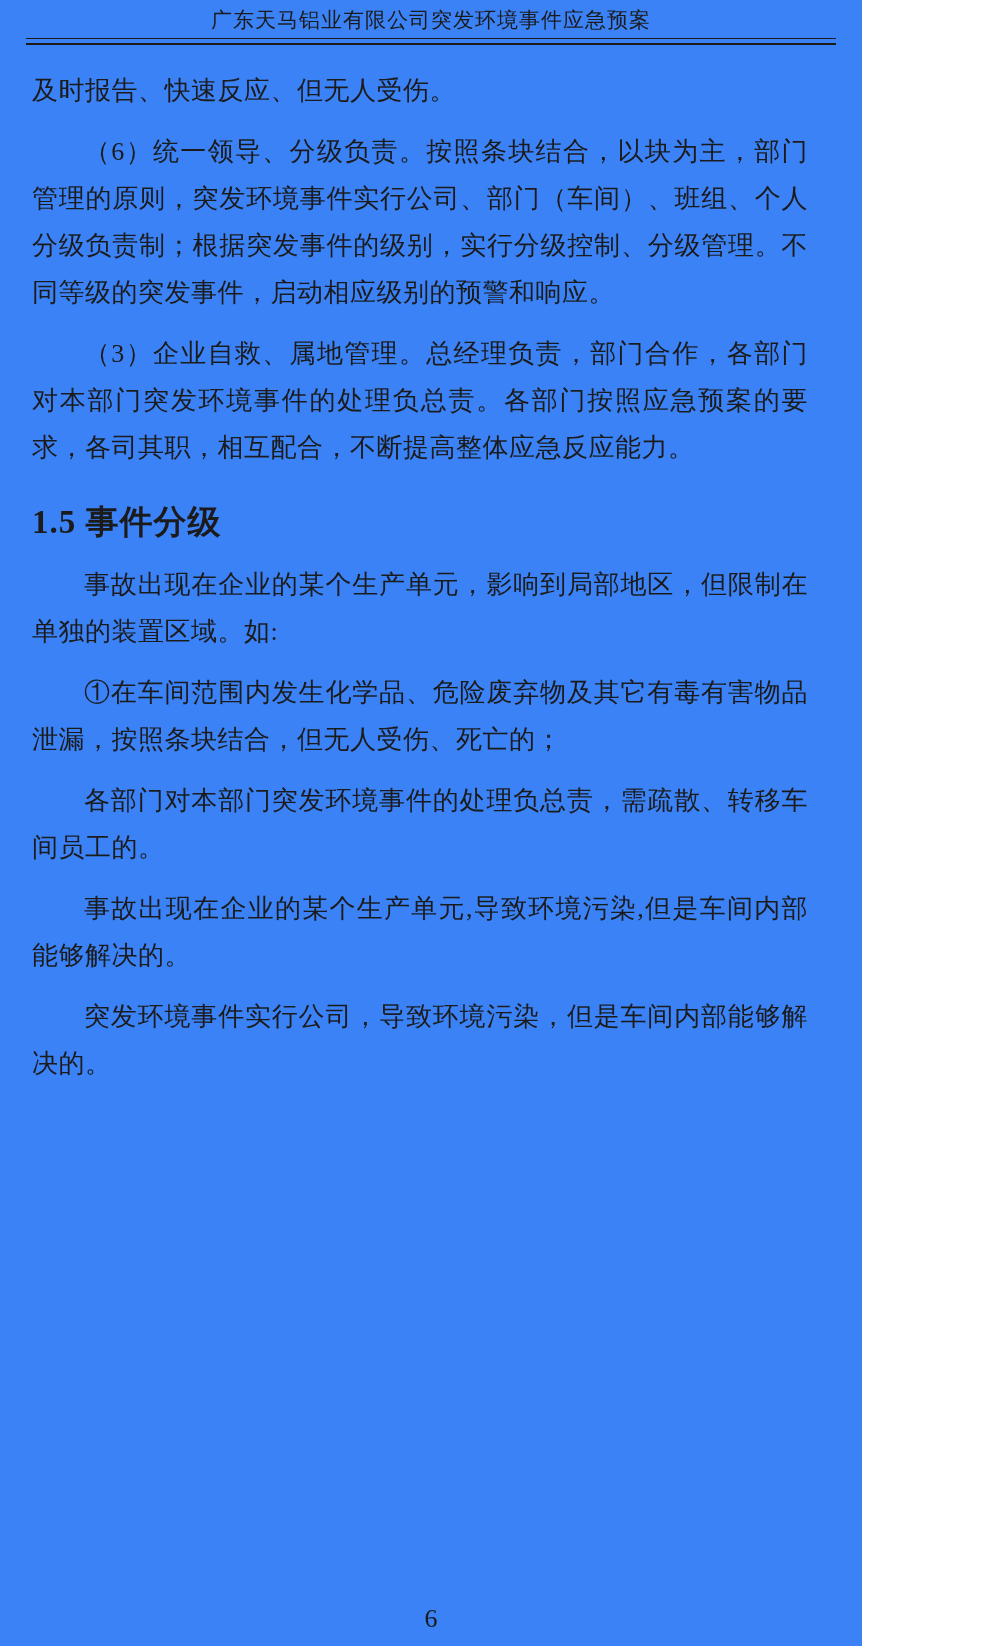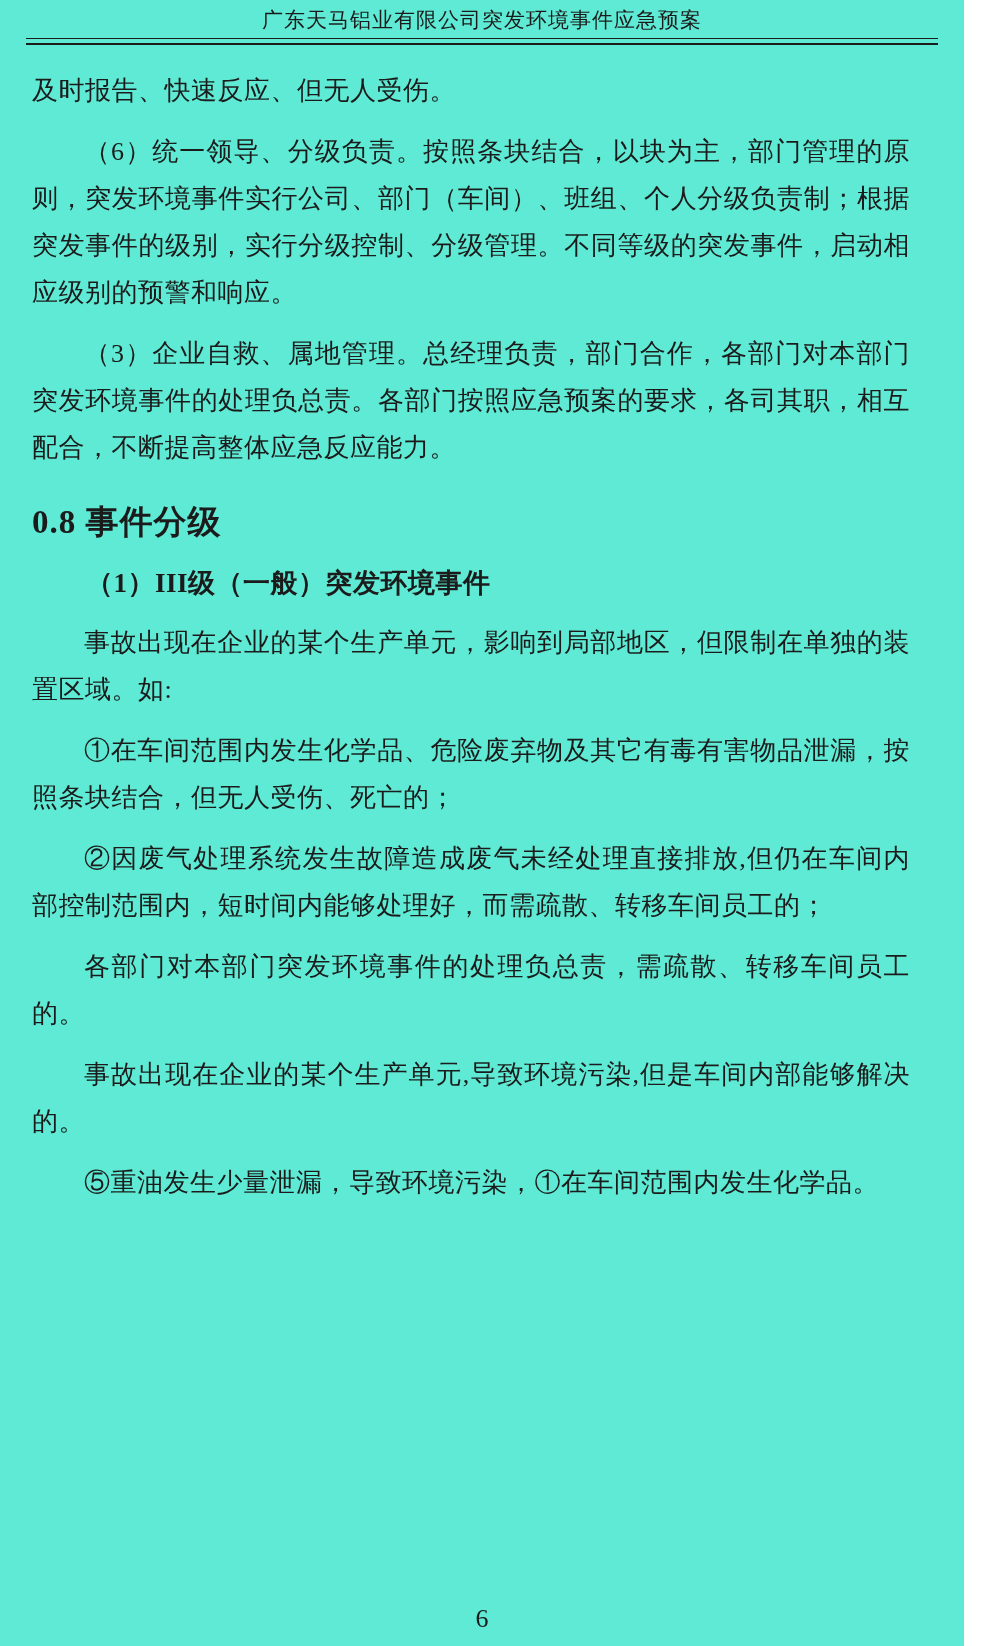"广东天马铝业有限公司突发环境事件应急预案" .page { background: #5eead4 -> #3b82f6; width: 964px -> 862px }
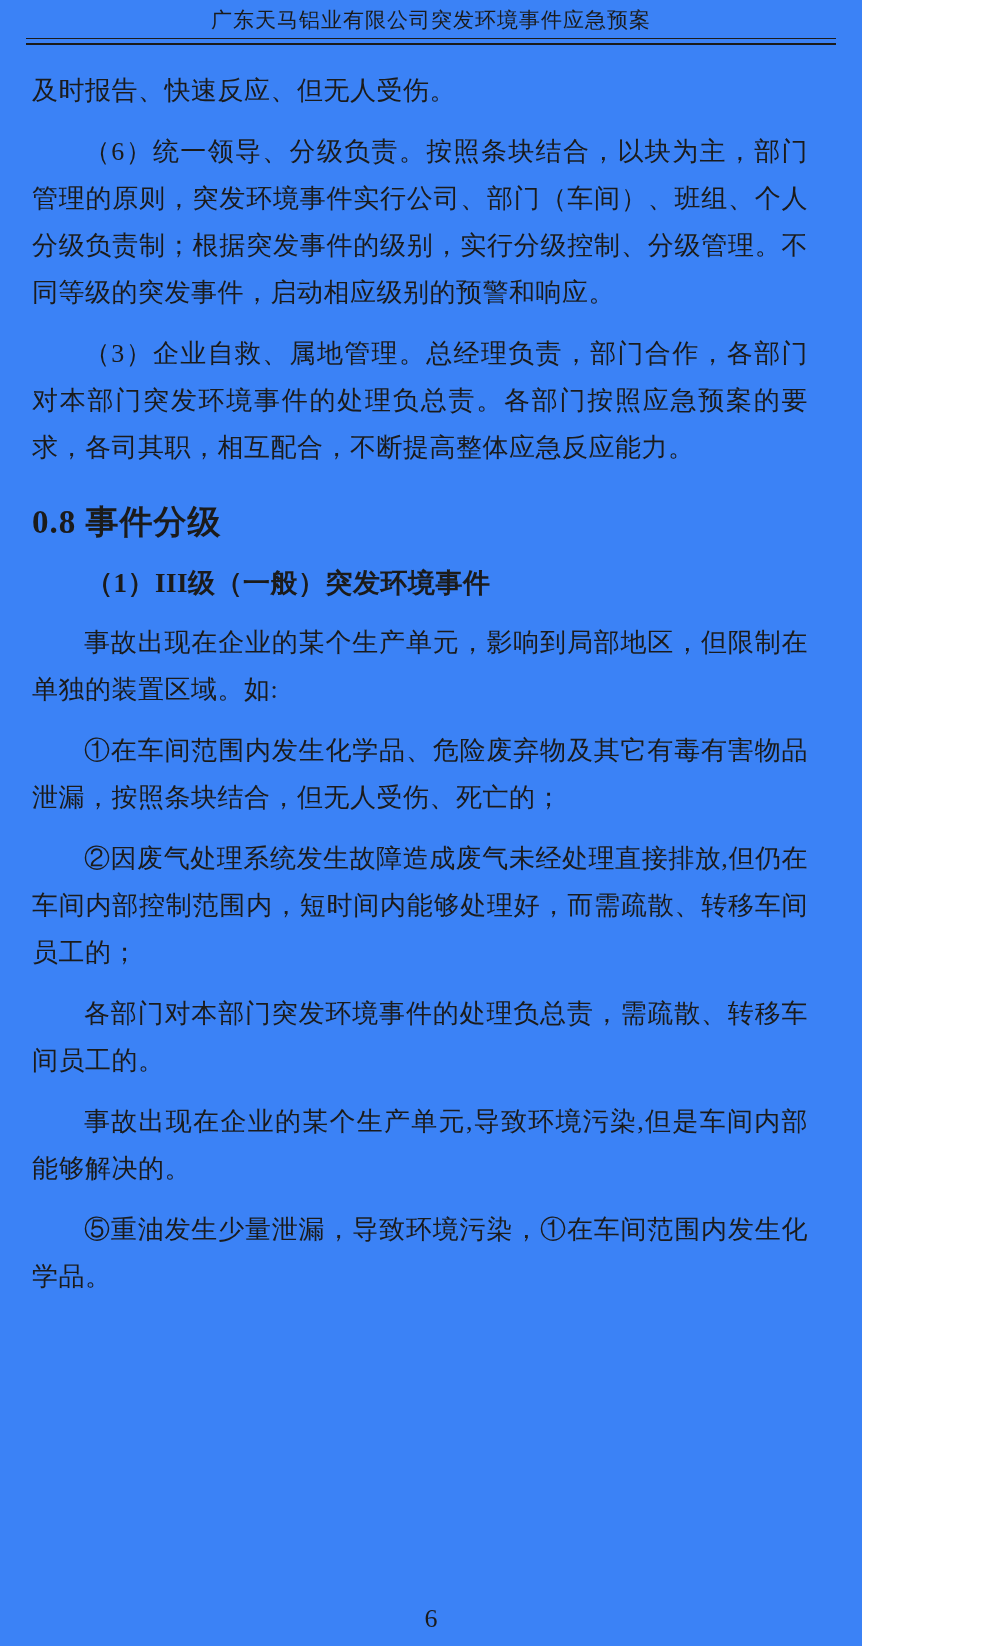"0.8 事件分级" h1.section-heading { text: 0.8 -> 1.5 }
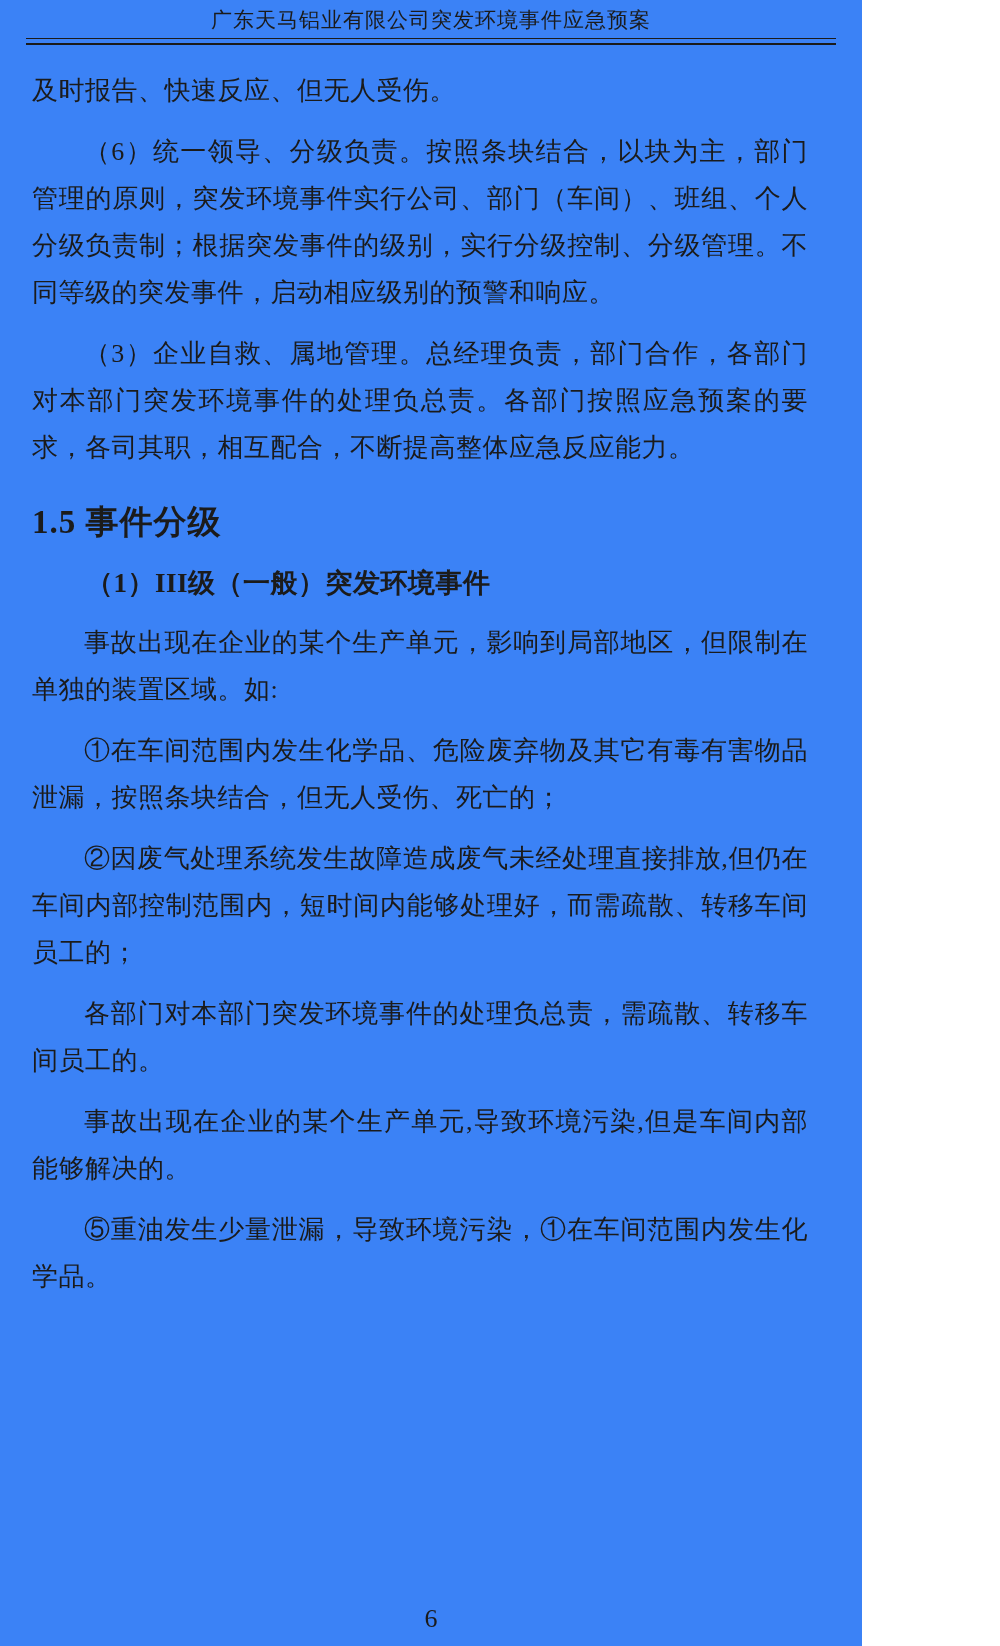"（1）III级（一般）突发环境事件" h2.subsection-heading { html: <h2>（1）III级（一般）突发环境事件</h2> -> none }
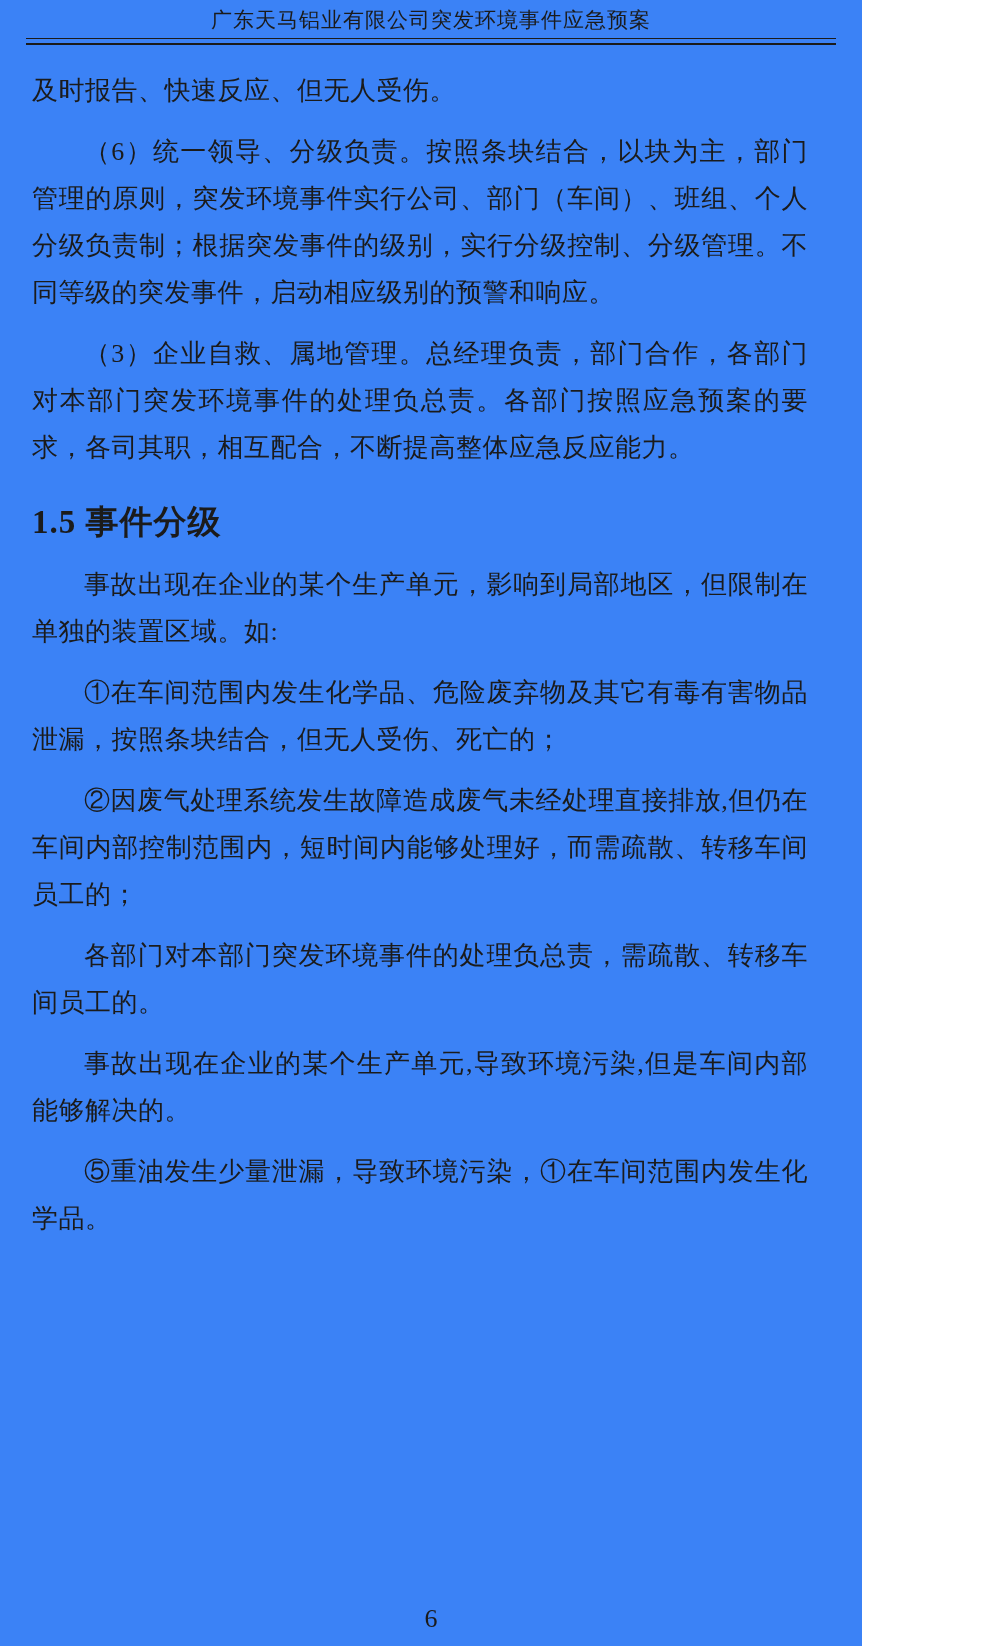"②因废气处理系统发生故障造成废气未经处理直接排放,但仍在车间内部控制范围内，短时" p.body-para { html: <p>②因废气处理系统发生故障造成废气未经处理直接排放,但仍在车间内部控制范围内，短时间内能够处理好，而需疏散、转移车间员工的；</p> -> none }
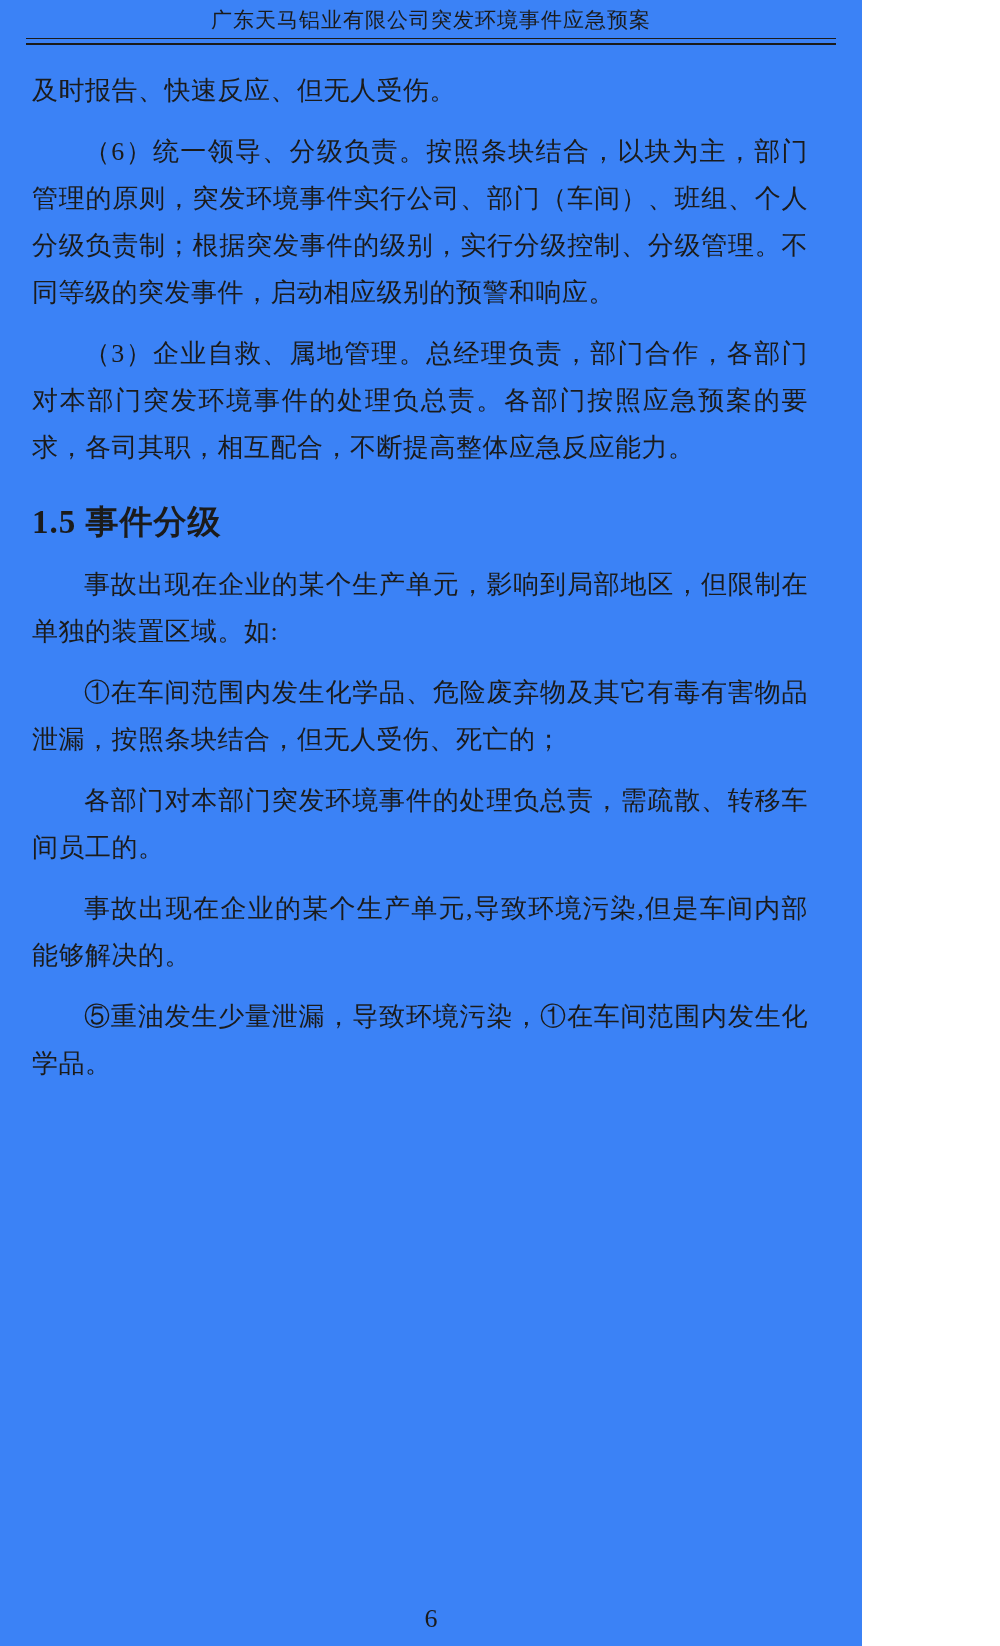"⑤重油发生少量泄漏，导致环境污染，①在车间范围内发生化学品。" p.body-para { text: ⑤重油发生少量泄漏，导致环境污染，①在车间范围内发生化学品 -> 突发环境事件实行公司，导致环境污染，但是车间内部能够解决的 }
